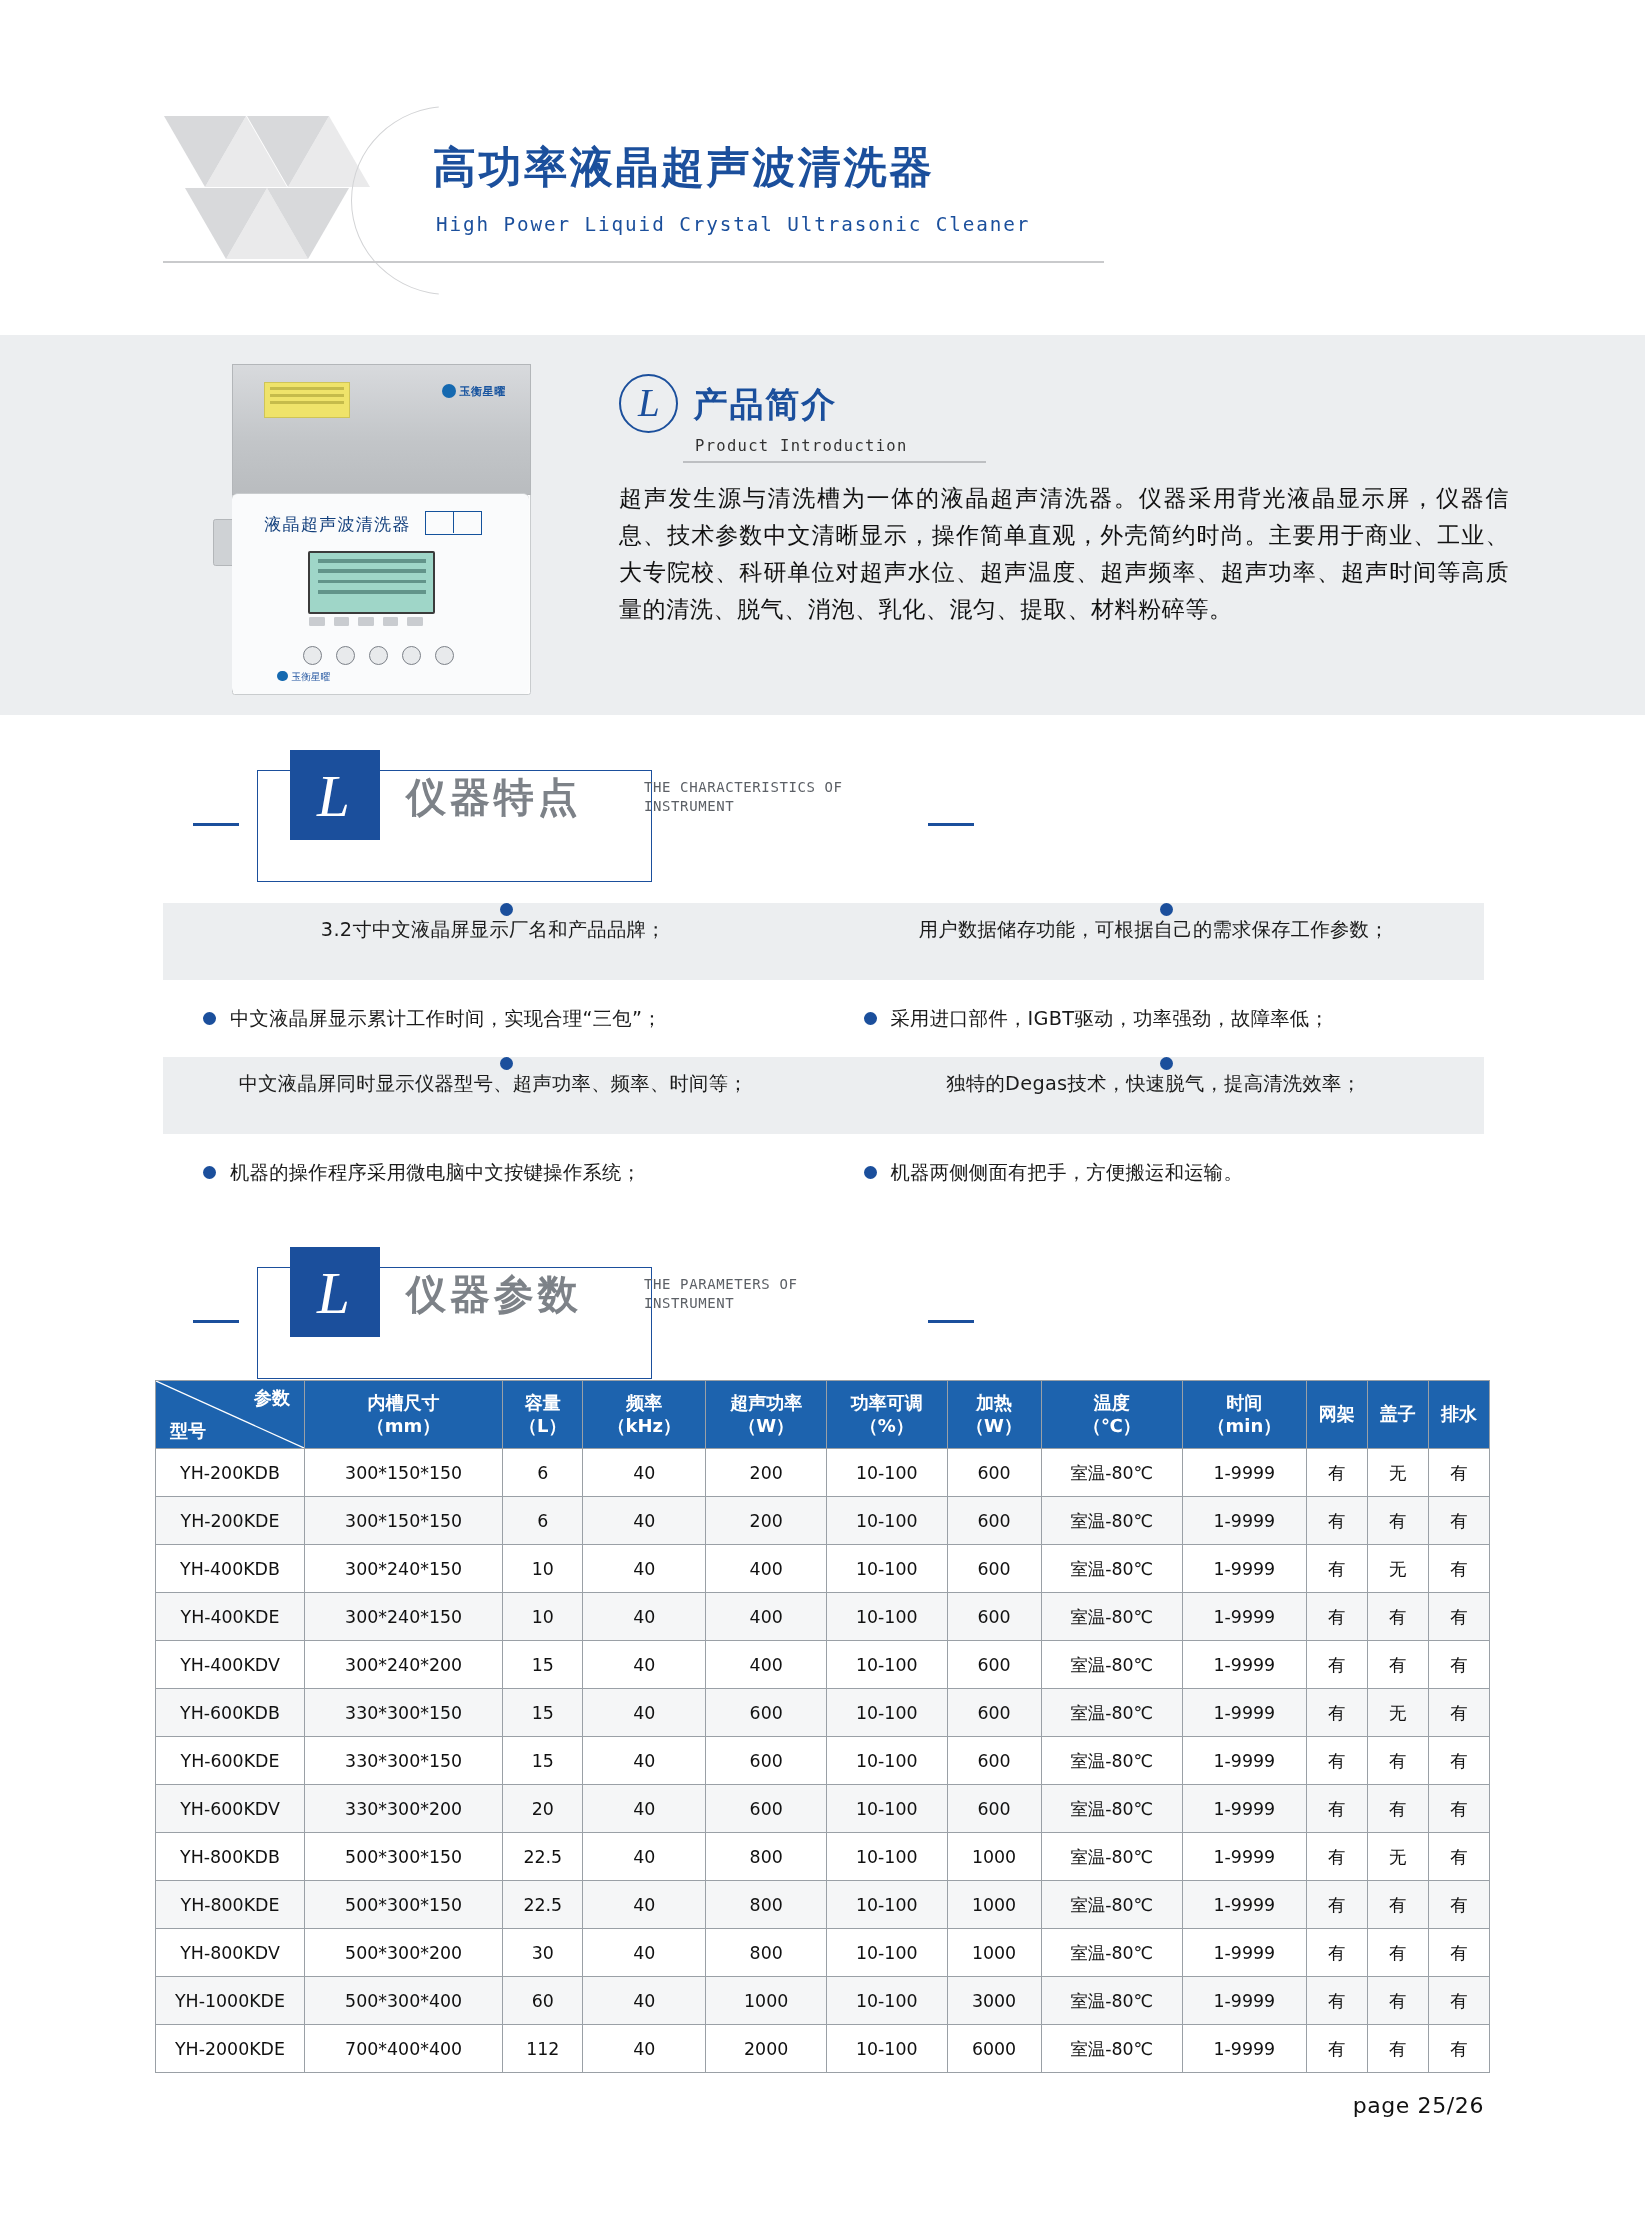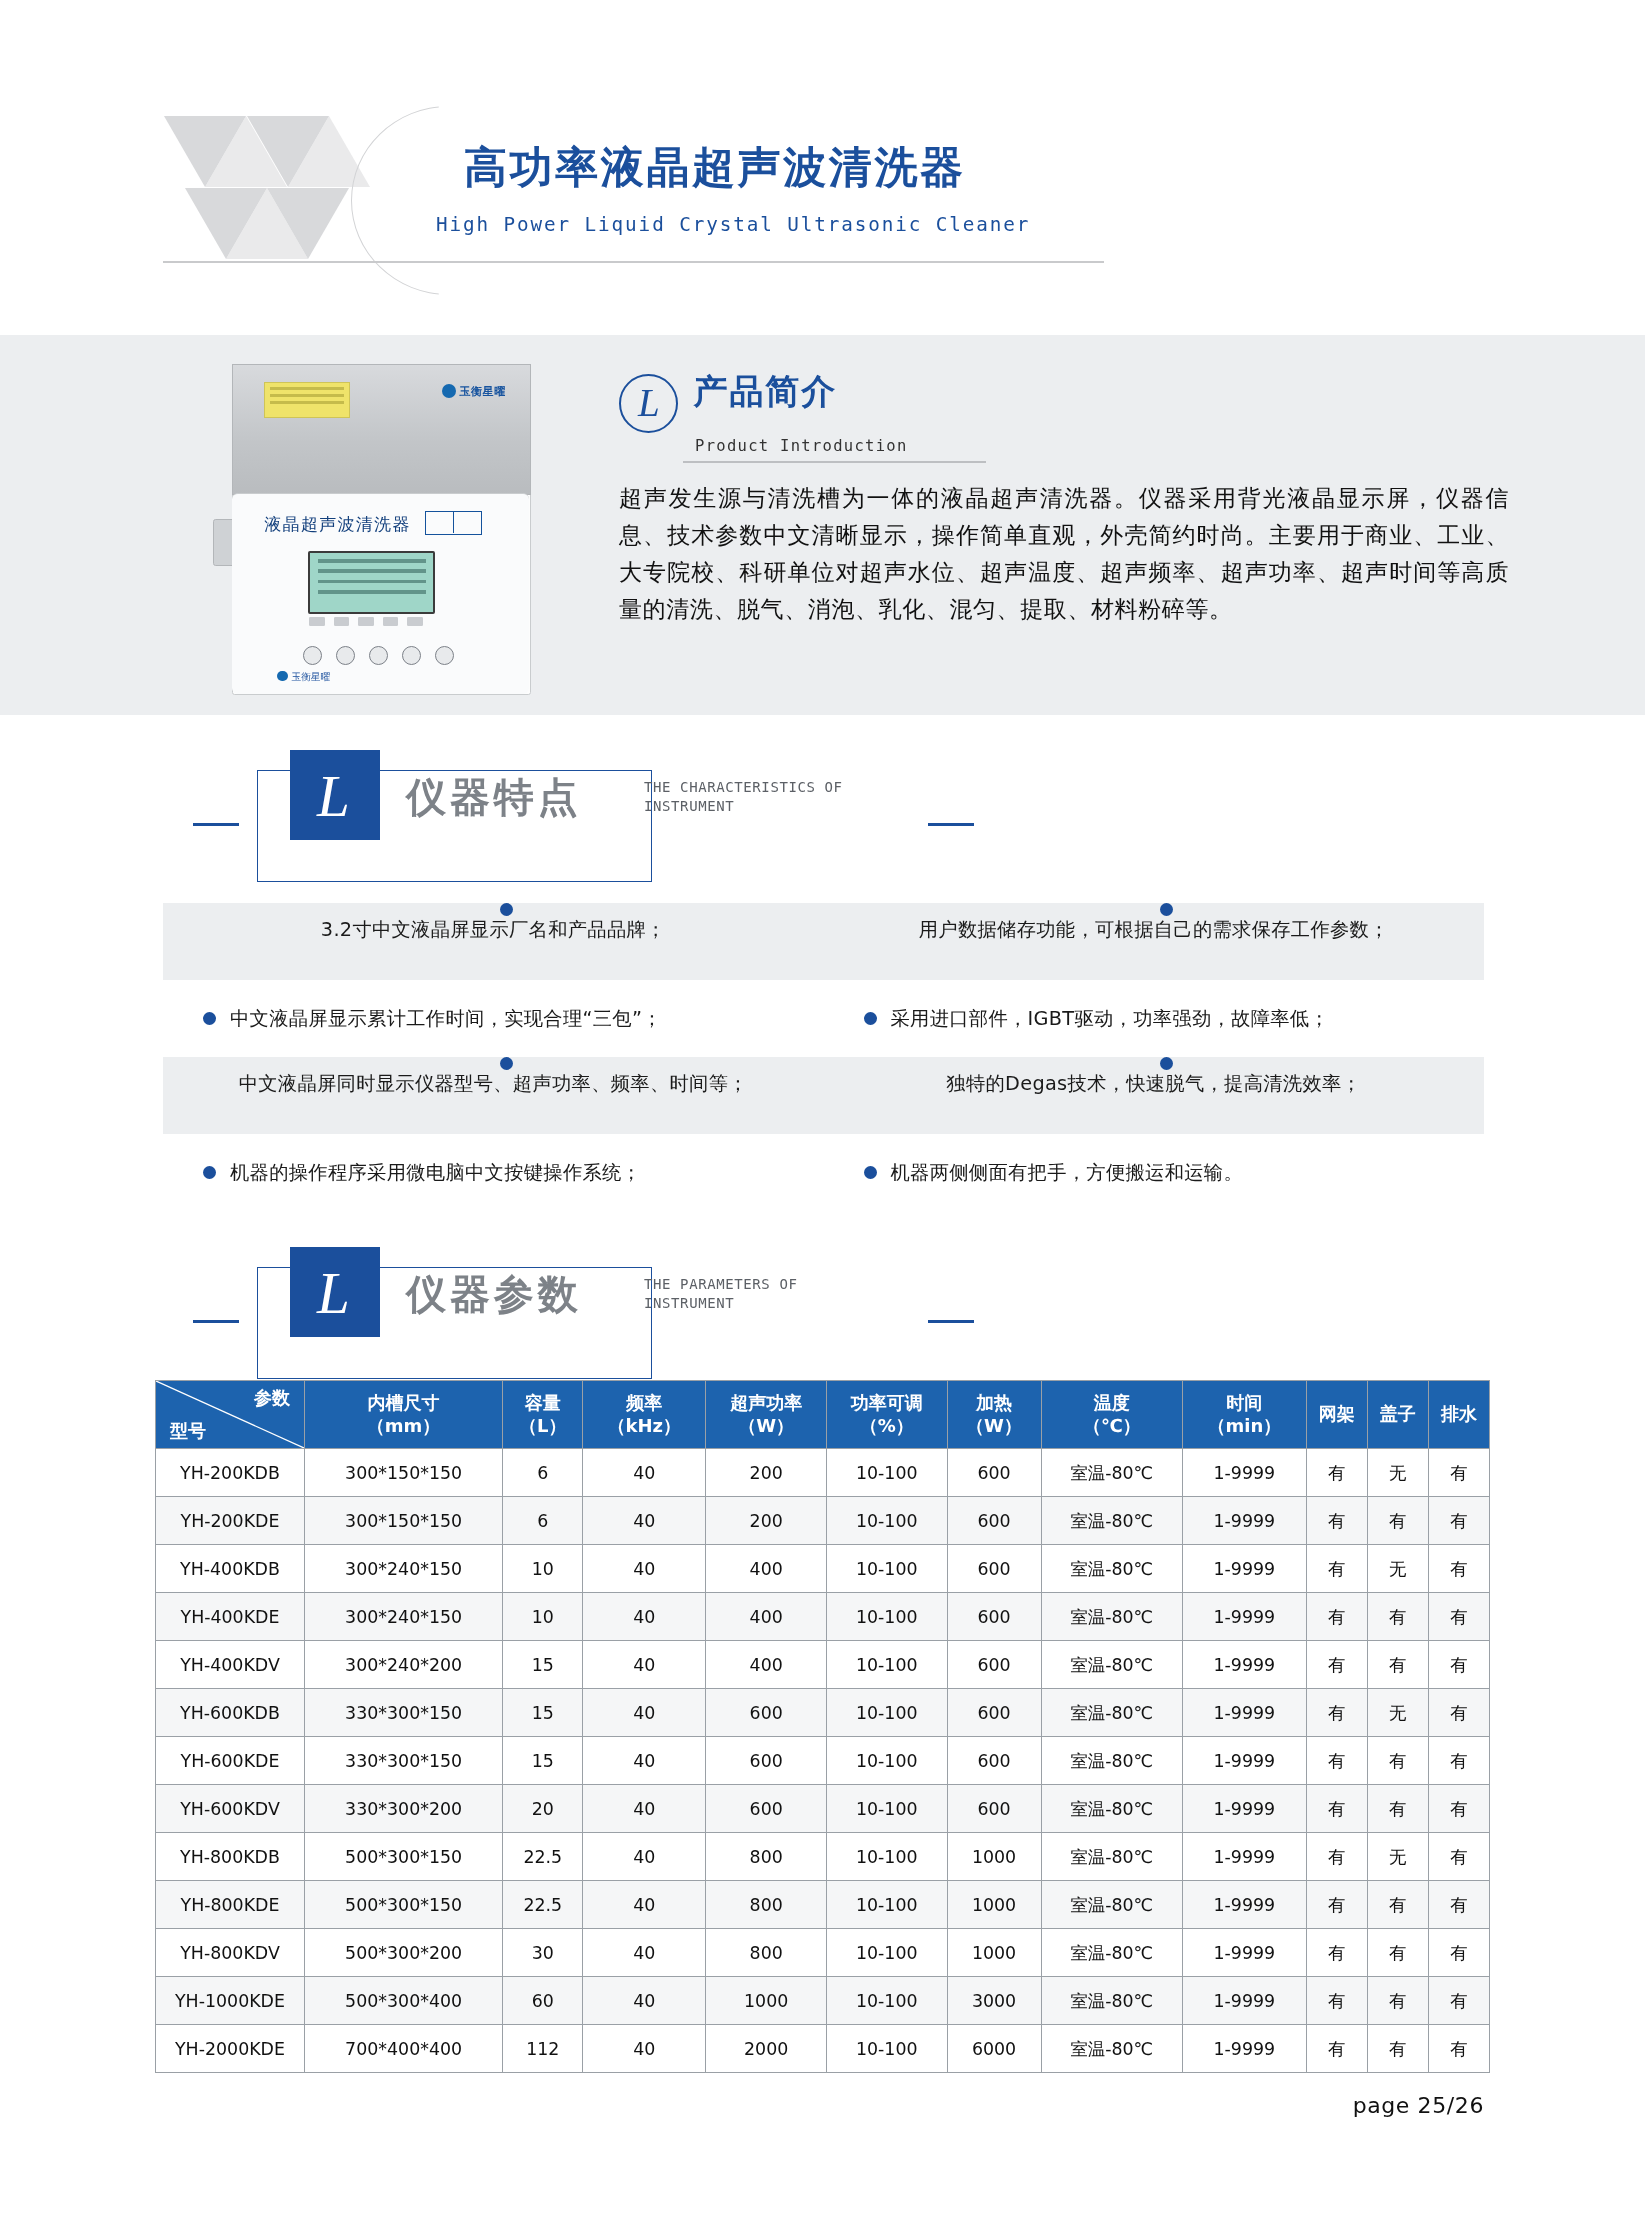"高功率液晶超声波清洗器" .title-zh { margin-left: 31px -> none }
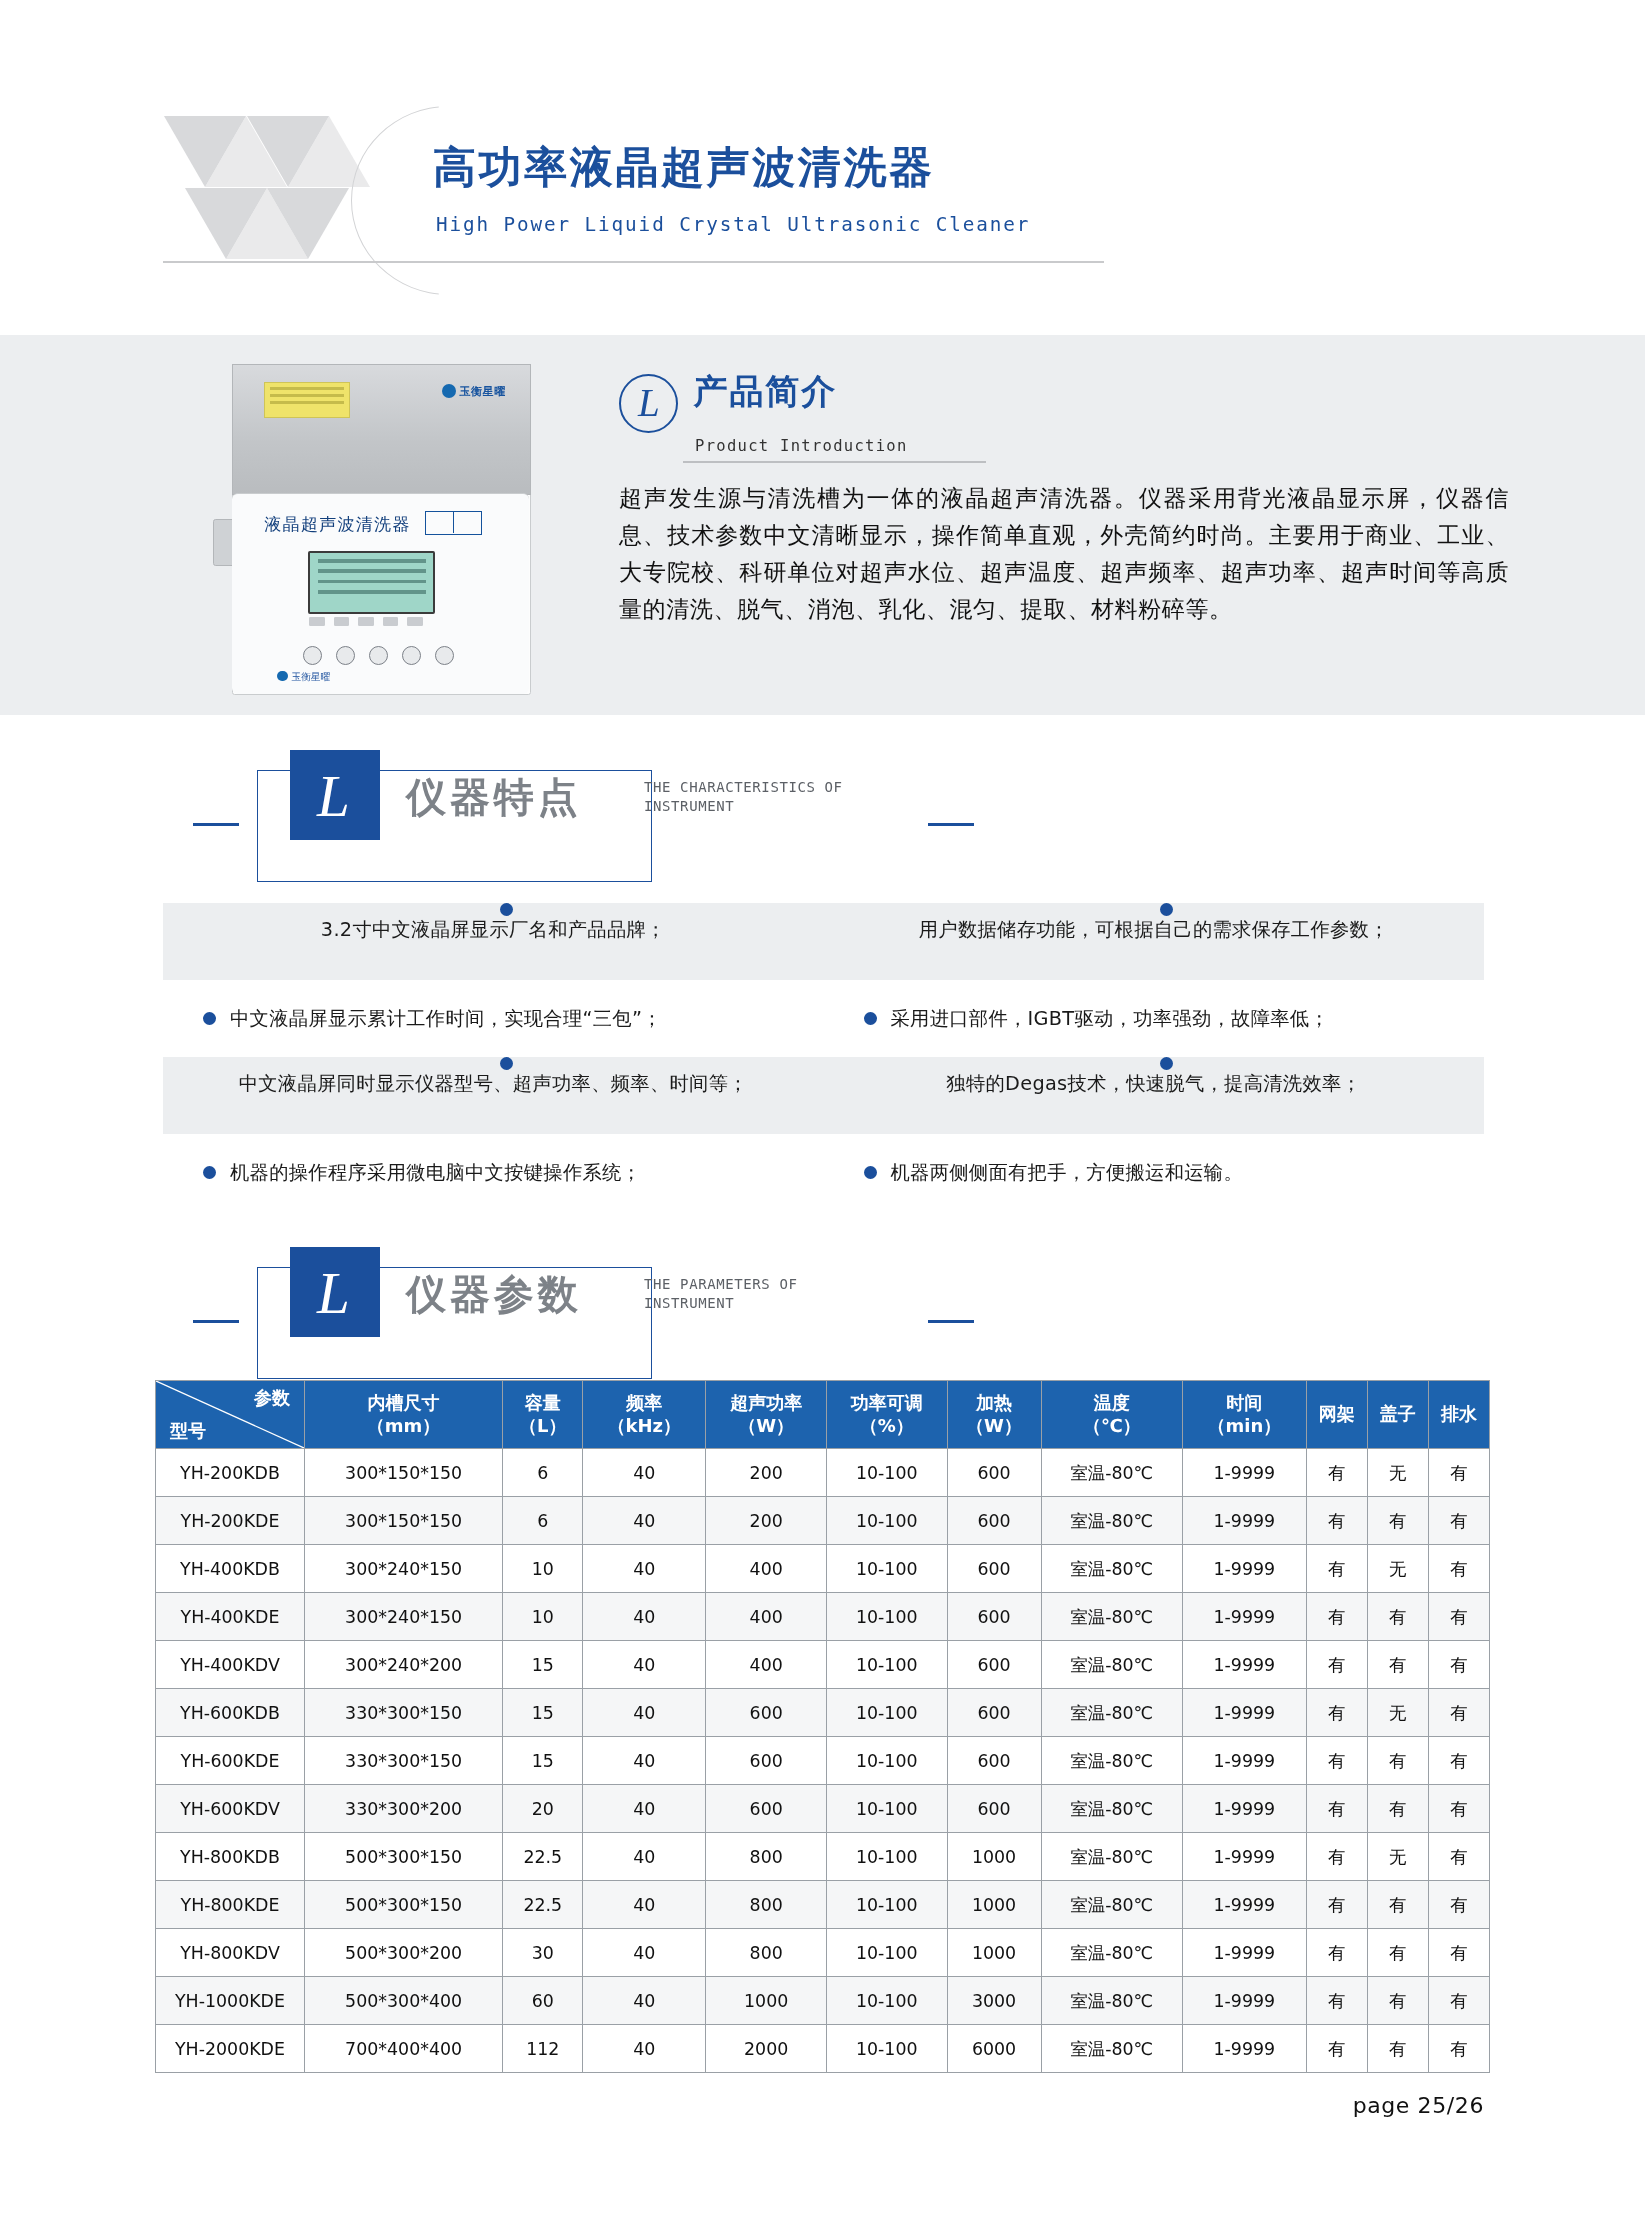"产品简介" .intro-head { align-items: flex-start -> center }
